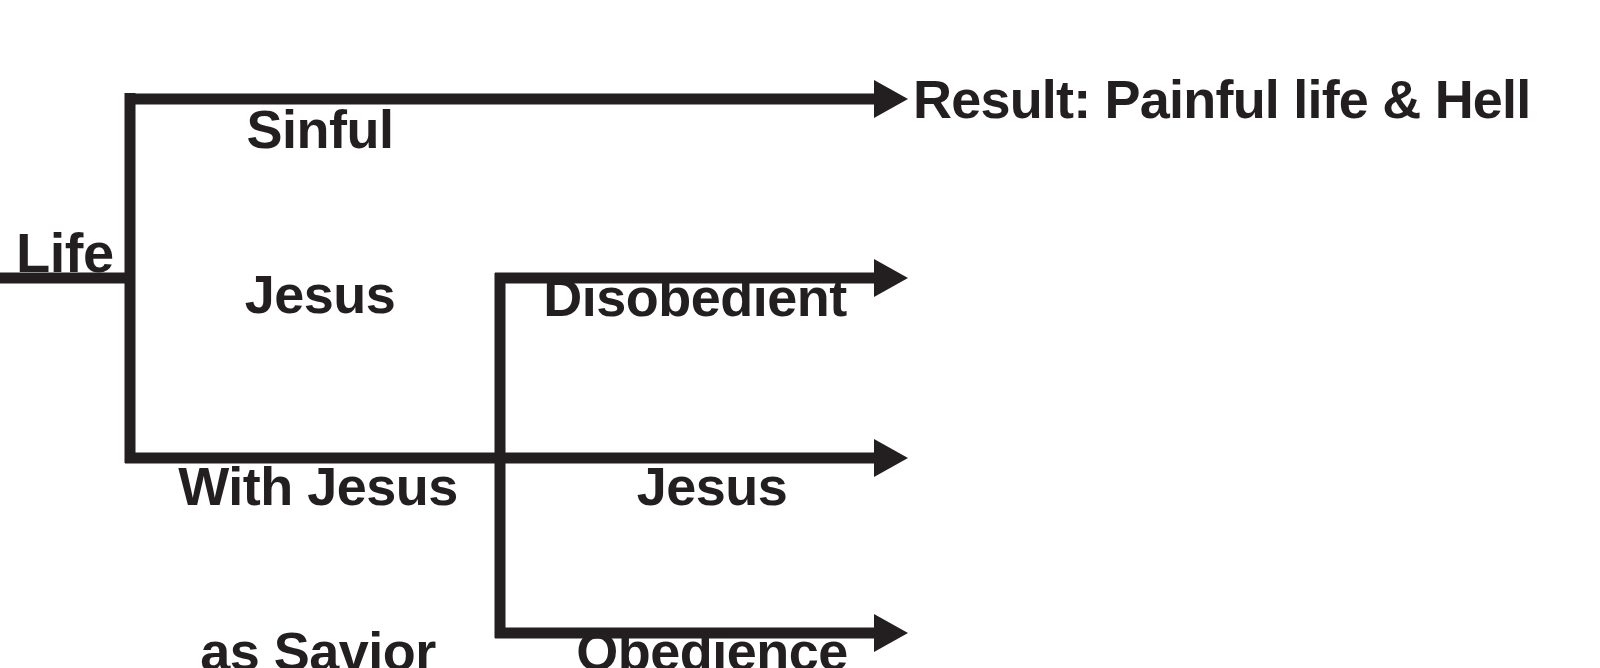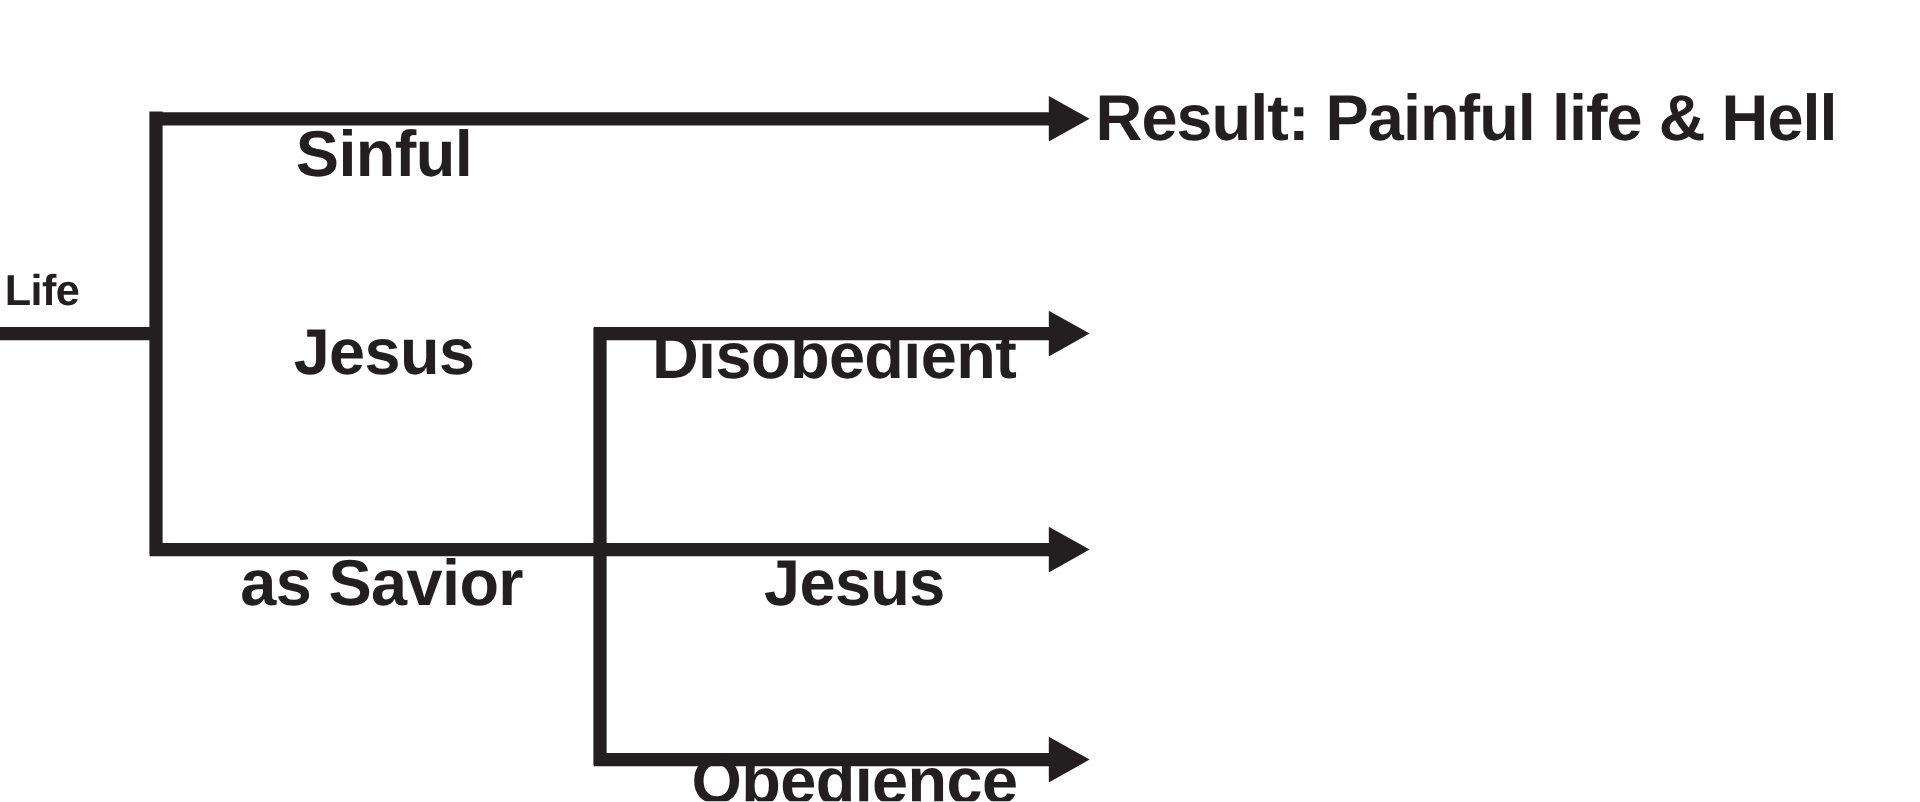"Life" #label-life { font-size: 36px -> 56px; left: 4px -> 16px }
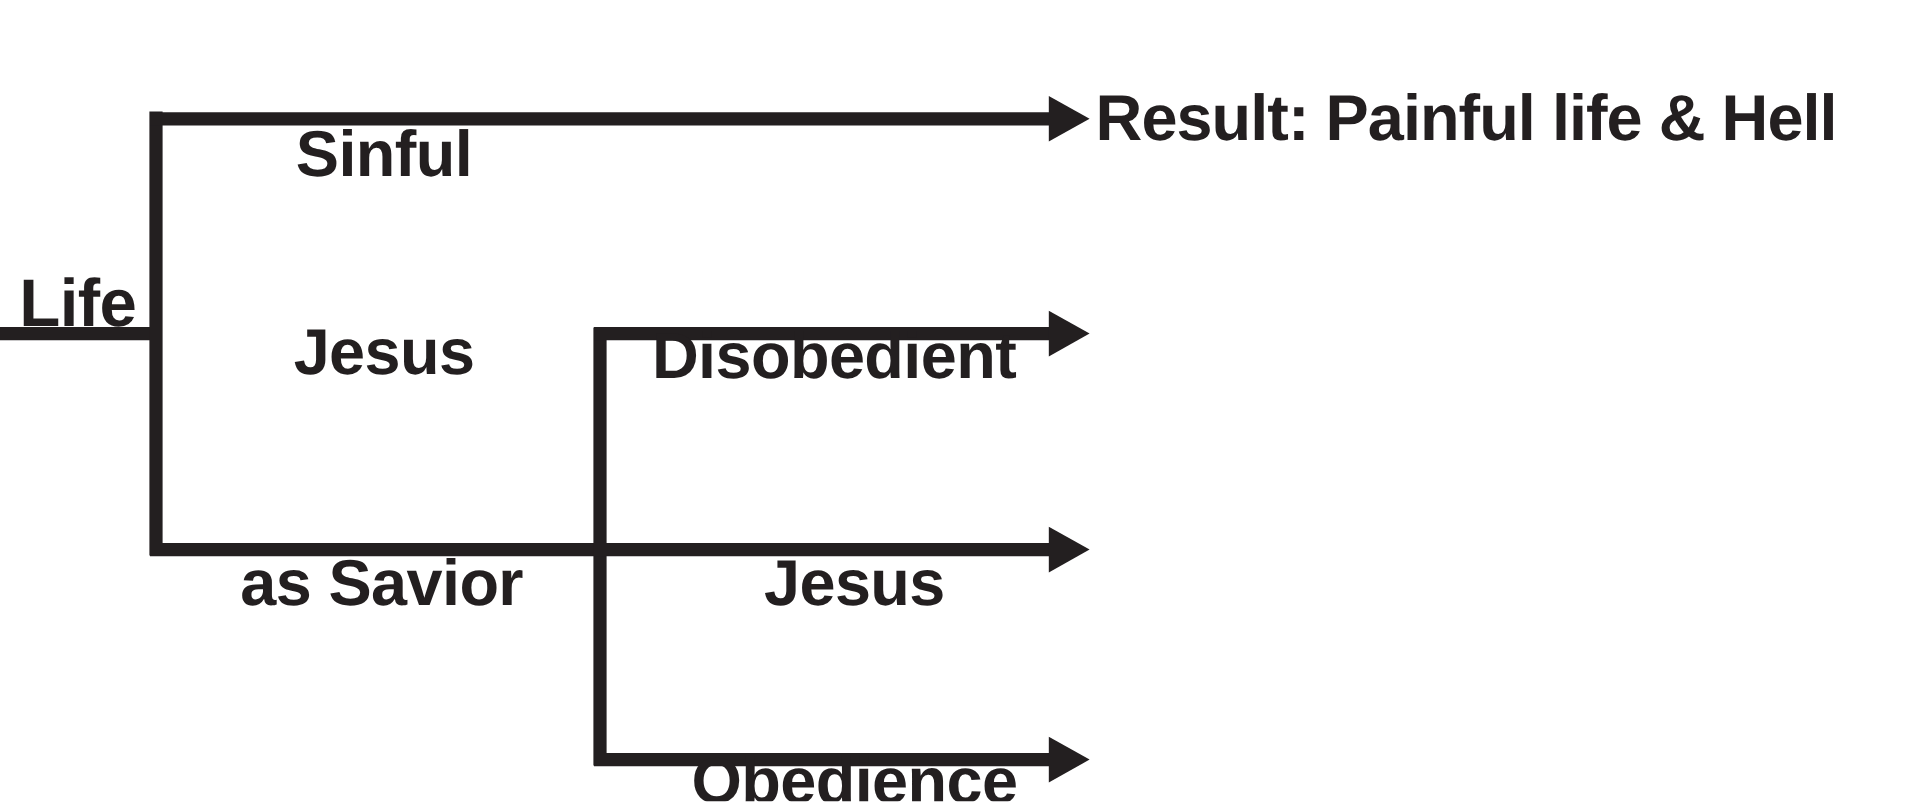"With Jesus" div { html: none -> <div>With Jesus</div> }
